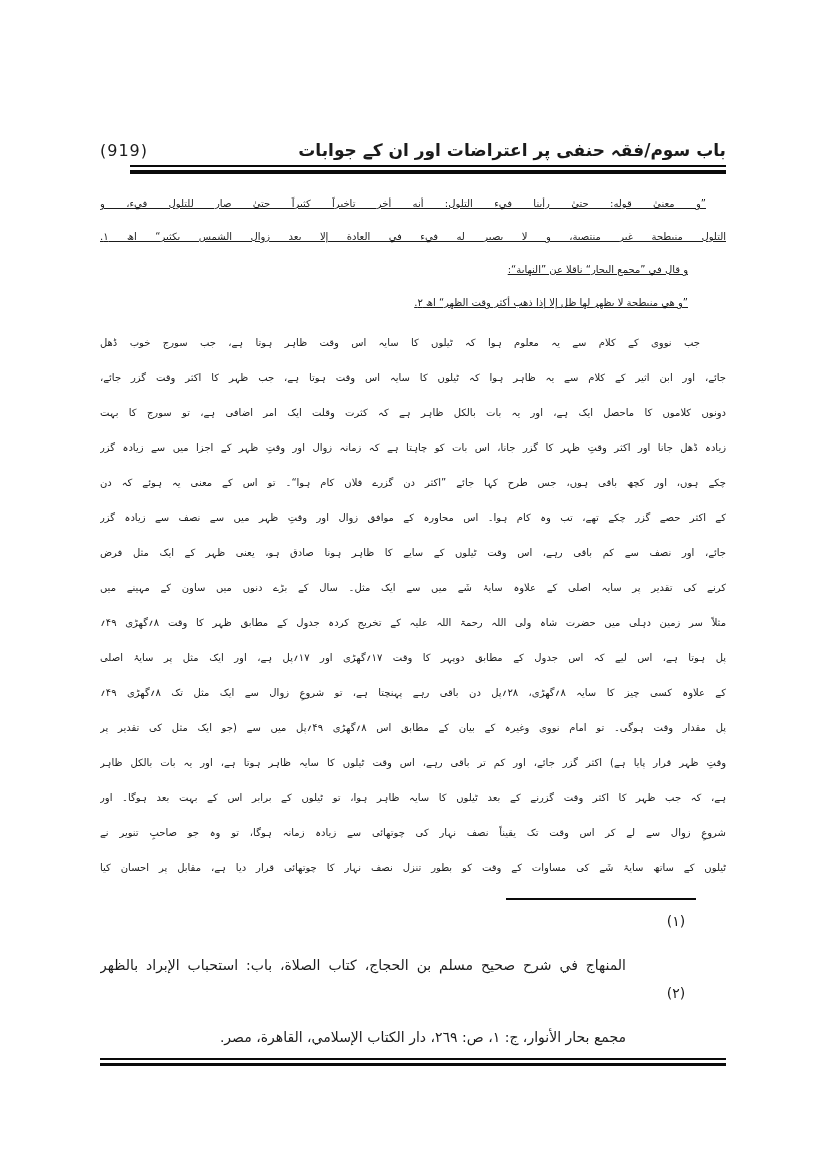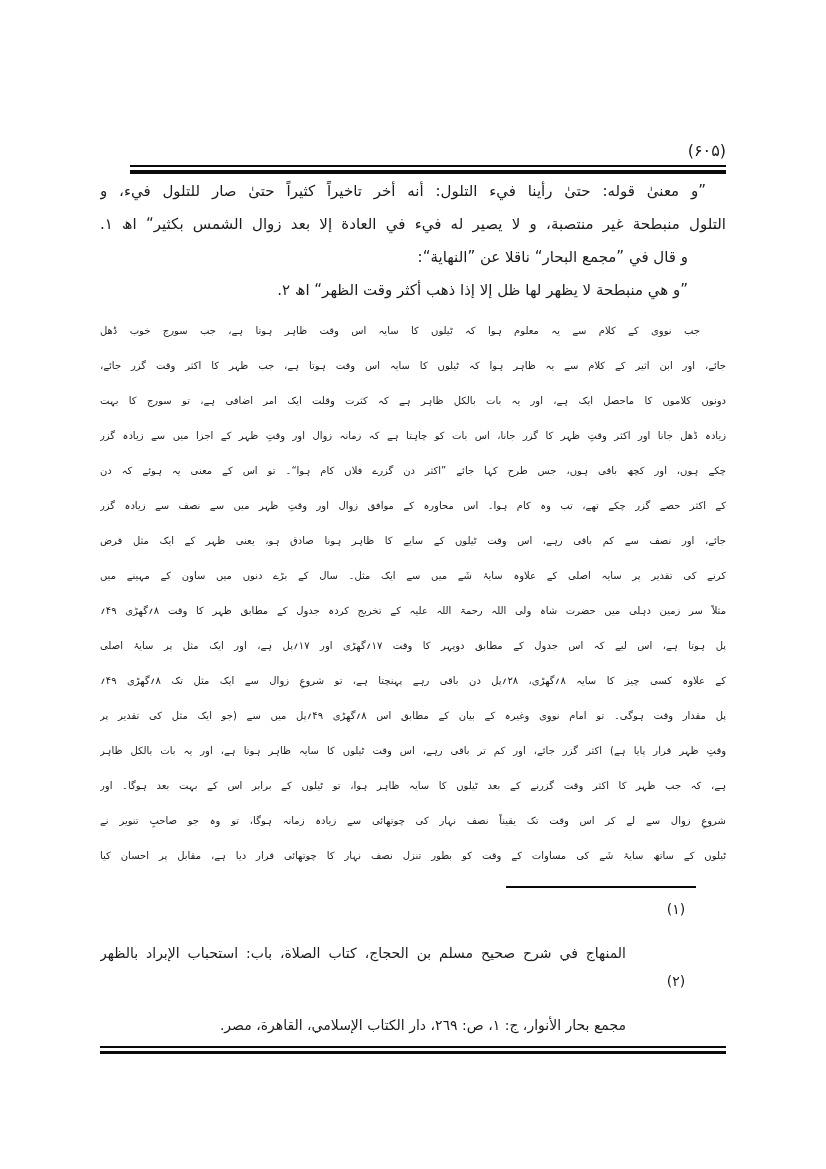"(۶۰۵)" span.page-number { text: ۶۰۵ -> 919 }
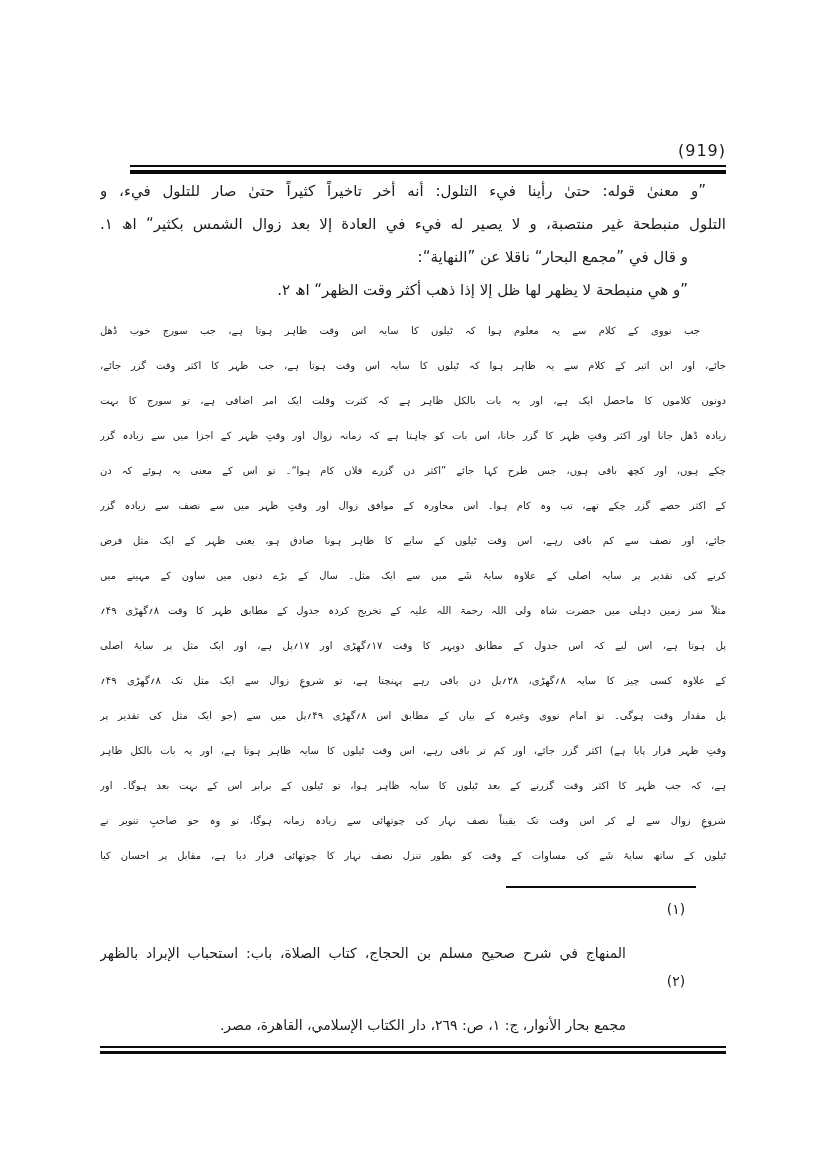"باب سوم/فقہ حنفی پر اعتراضات" span.chapter-title { html: none -> <span>باب سوم/فقہ حنفی پر اعتراضات اور ان کے جوابات</span> }
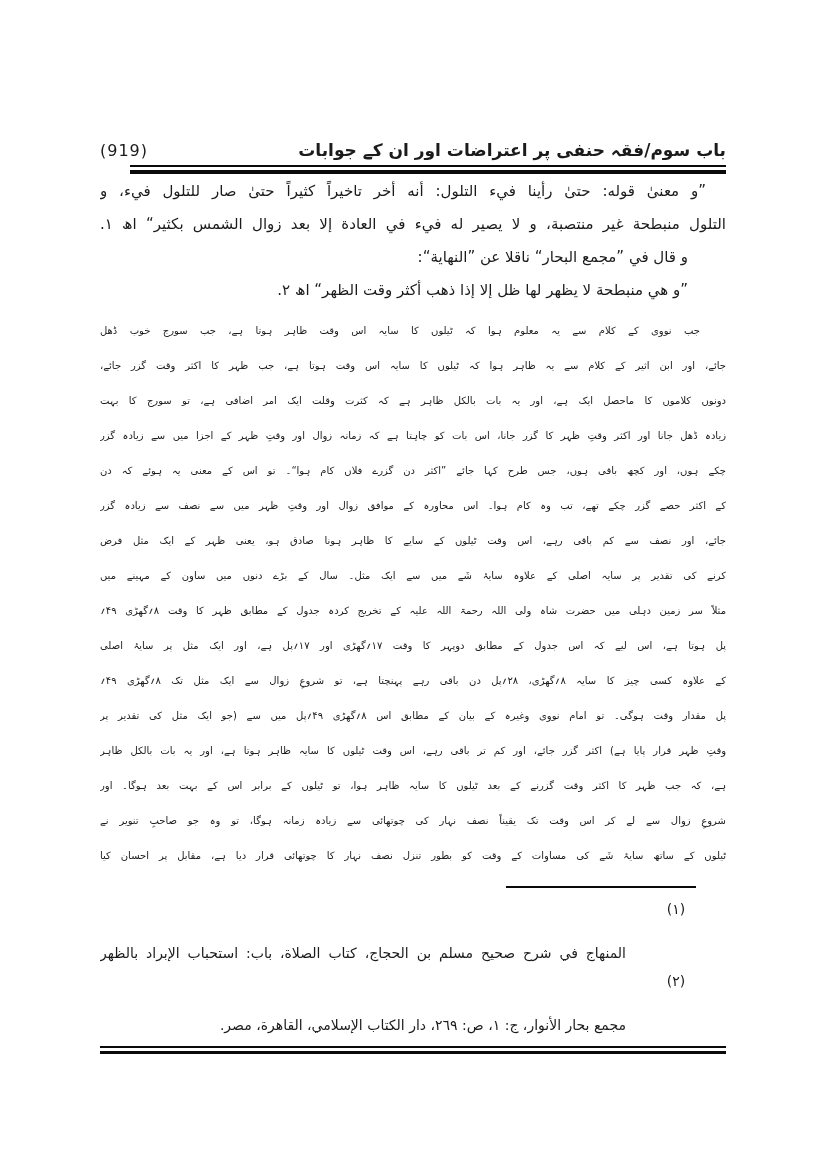"”و معنیٰ قوله: حتیٰ رأینا" .arabic-block { font-size: 15px -> 10px; margin-top: 1px -> 13px; text-decoration: none -> underline }
